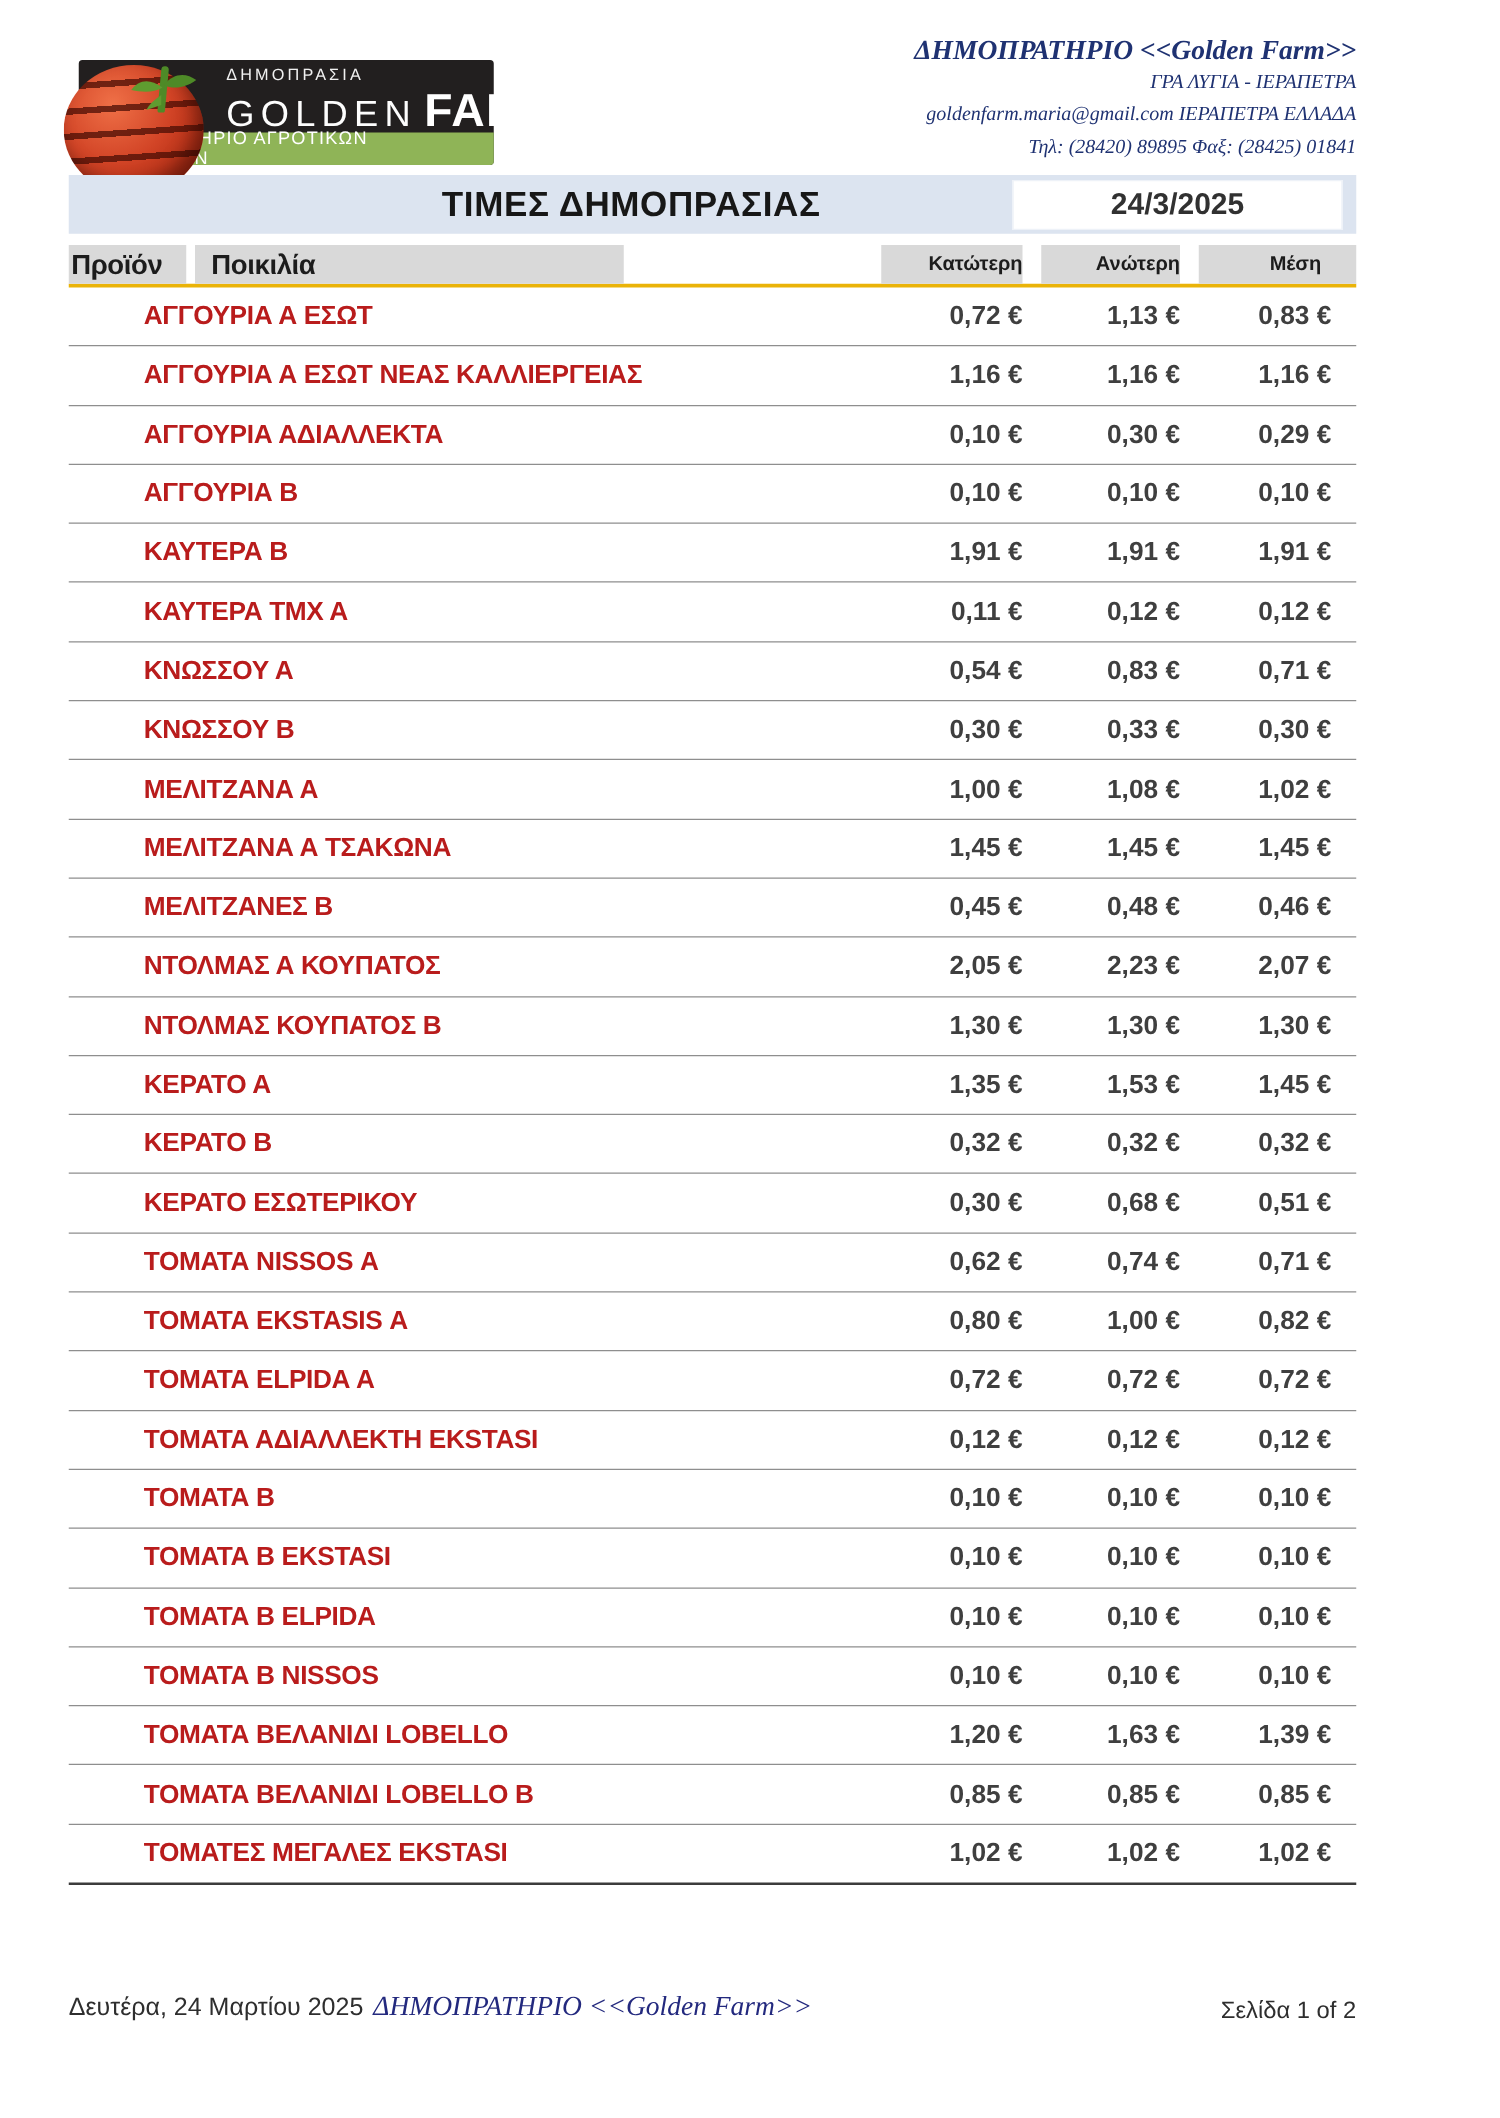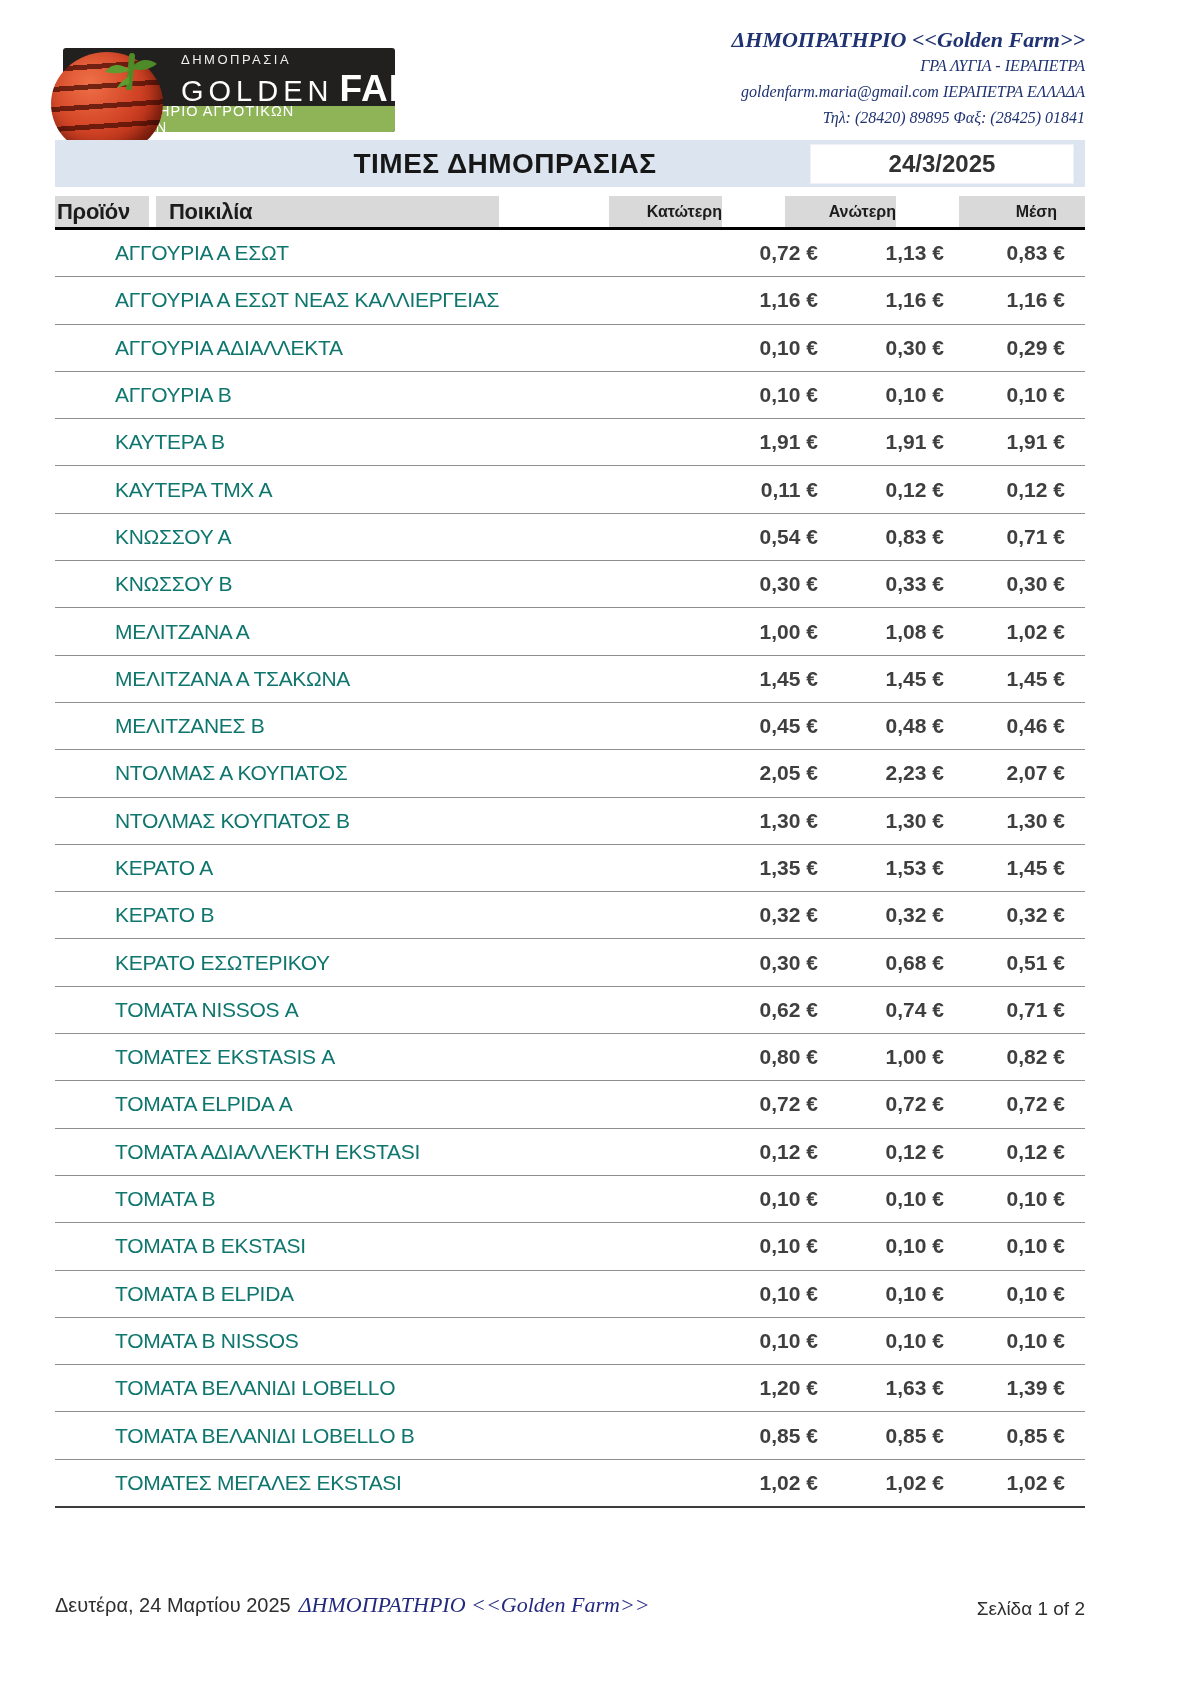"Προϊόν" .thead { border-bottom: 3px solid #000000 -> 3px solid #eab308; gap: 48px -> none }
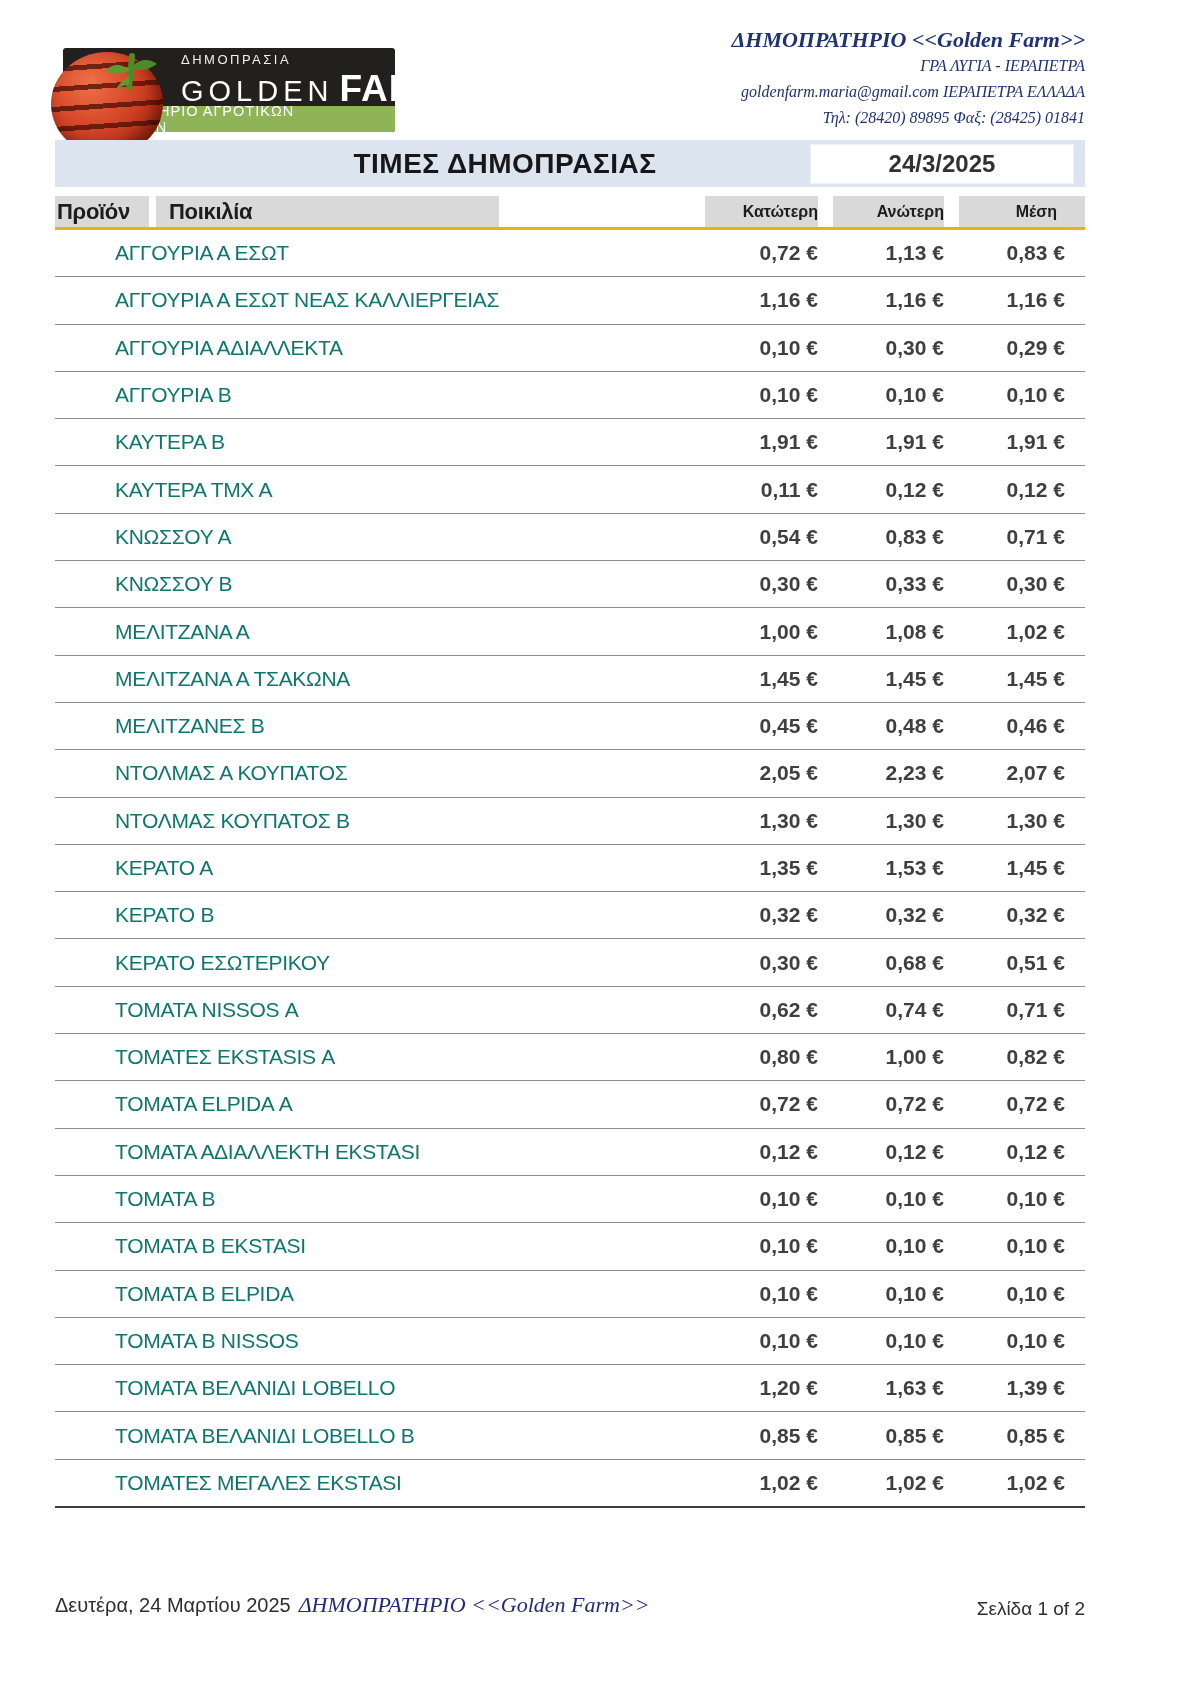"ΑΓΓΟΥΡΙΑ Α ΕΣΩΤ" .row .name { color: #0f766e -> #b91c1c; font-weight: 400 -> 700 }
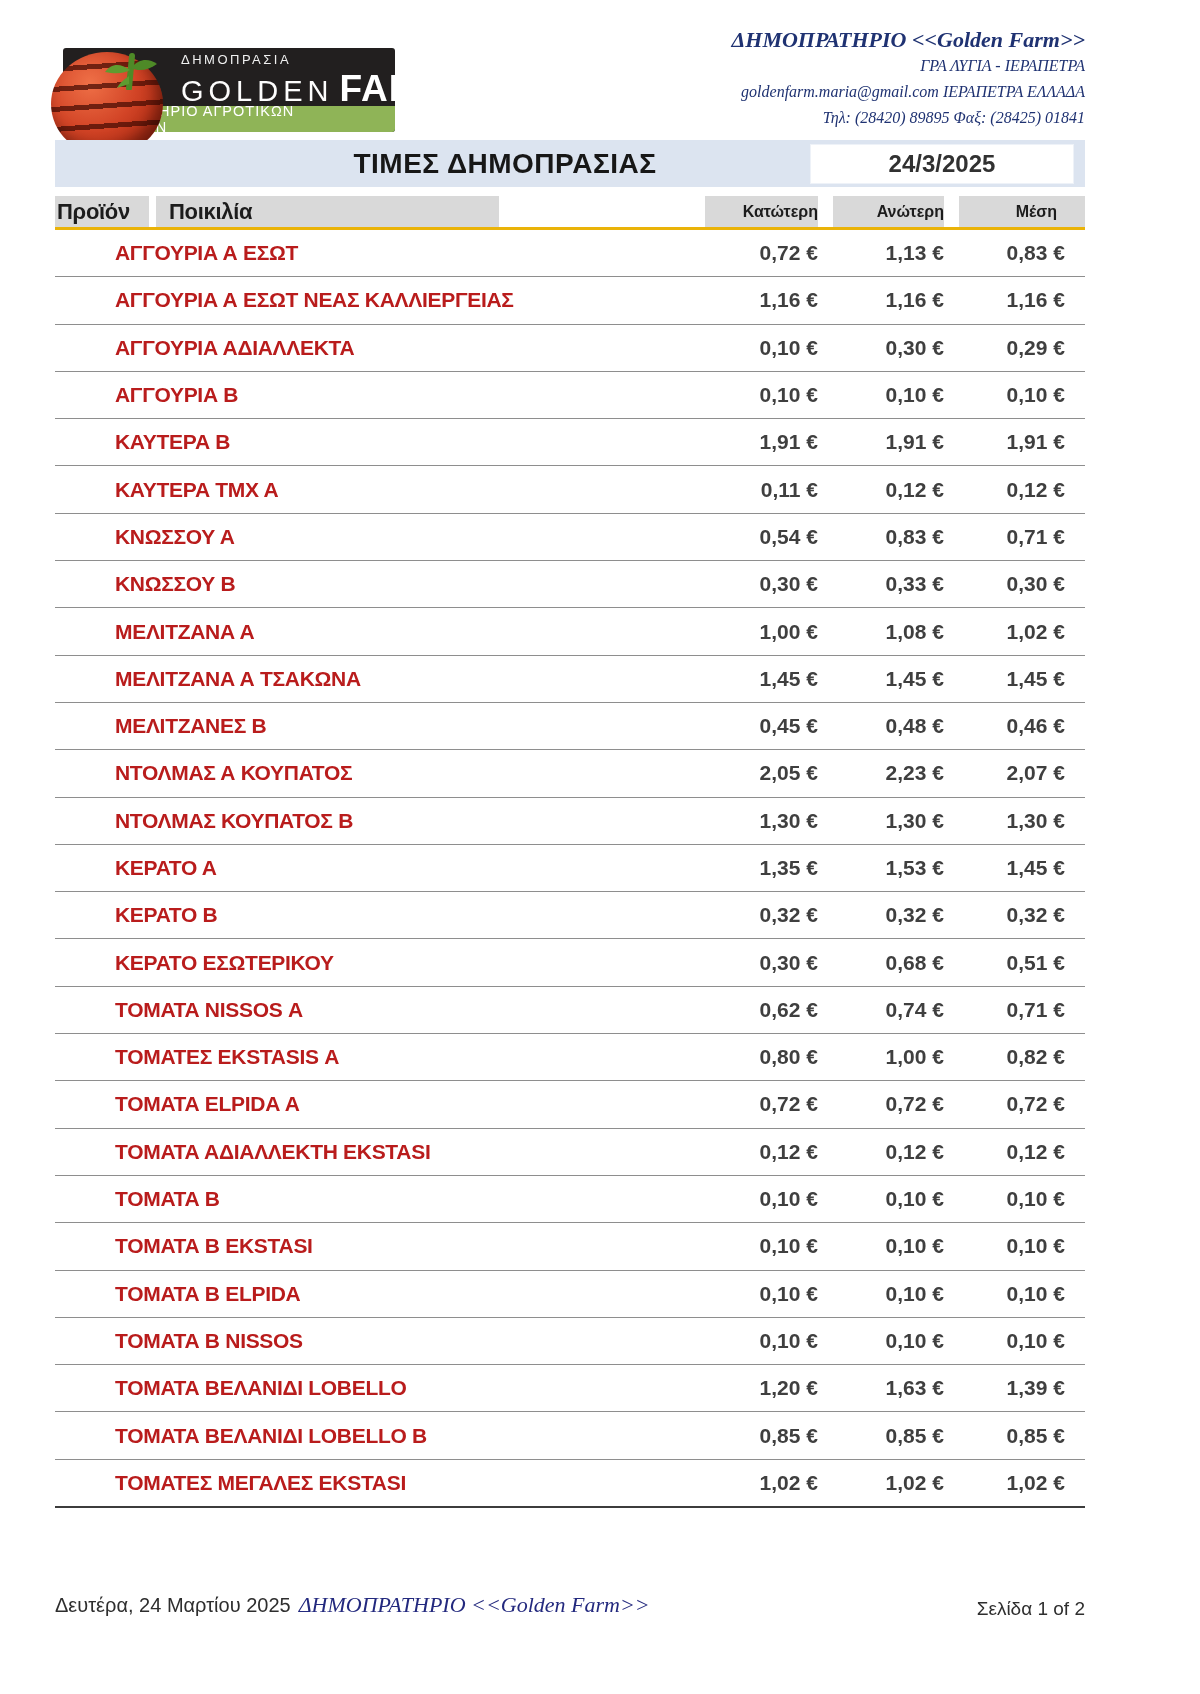"ΤΟΜΑΤΕΣ EKSTASIS Α" div.name { text: ΤΟΜΑΤΕΣ -> ΤΟΜΑΤΑ }
